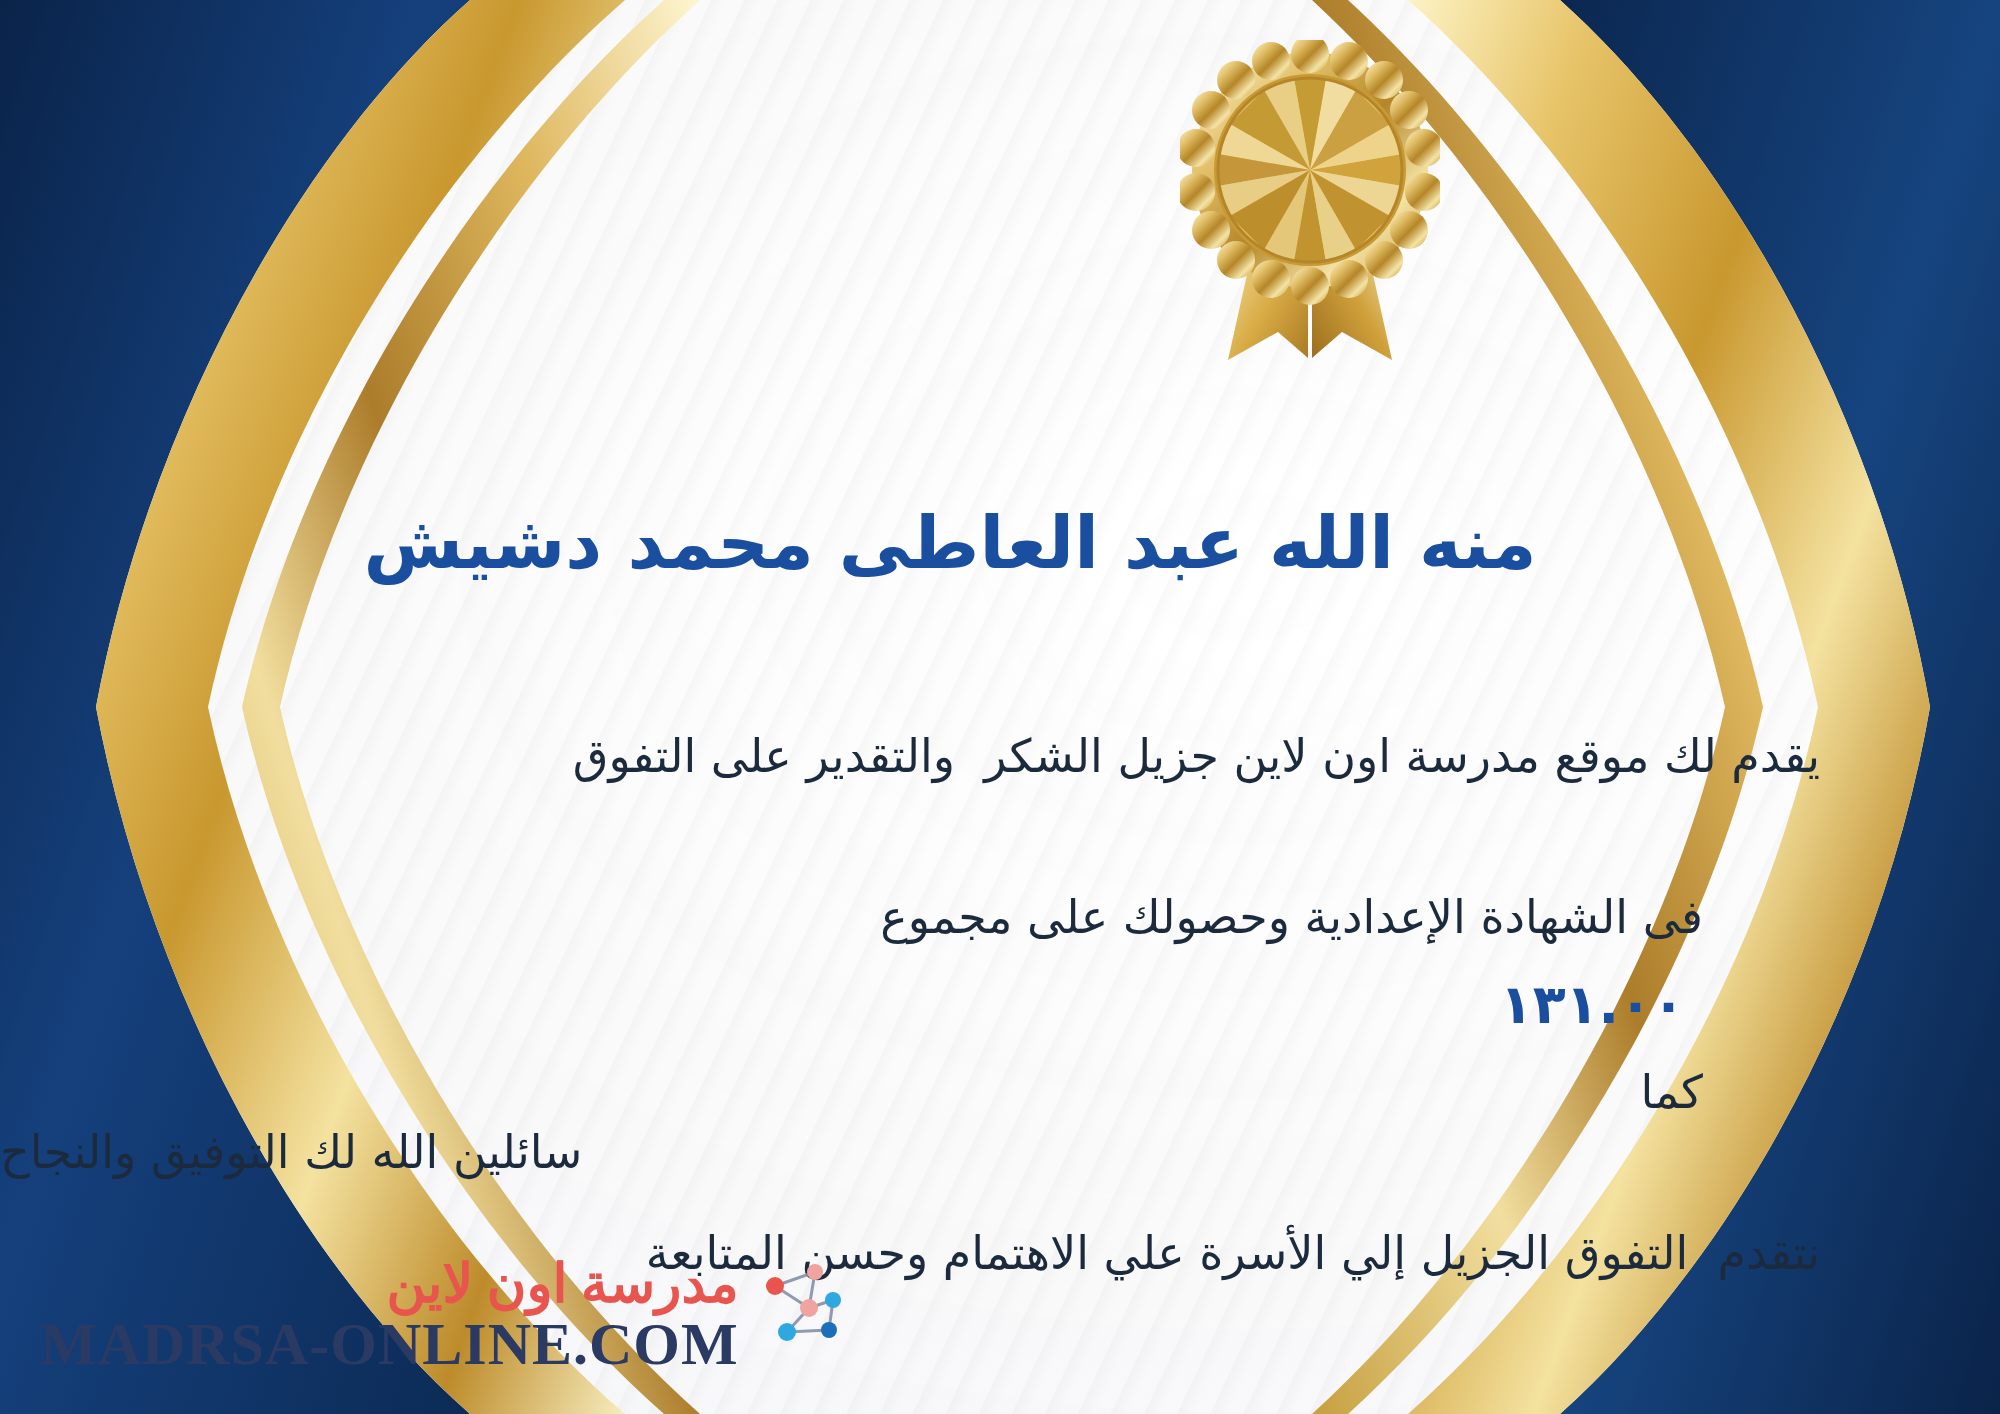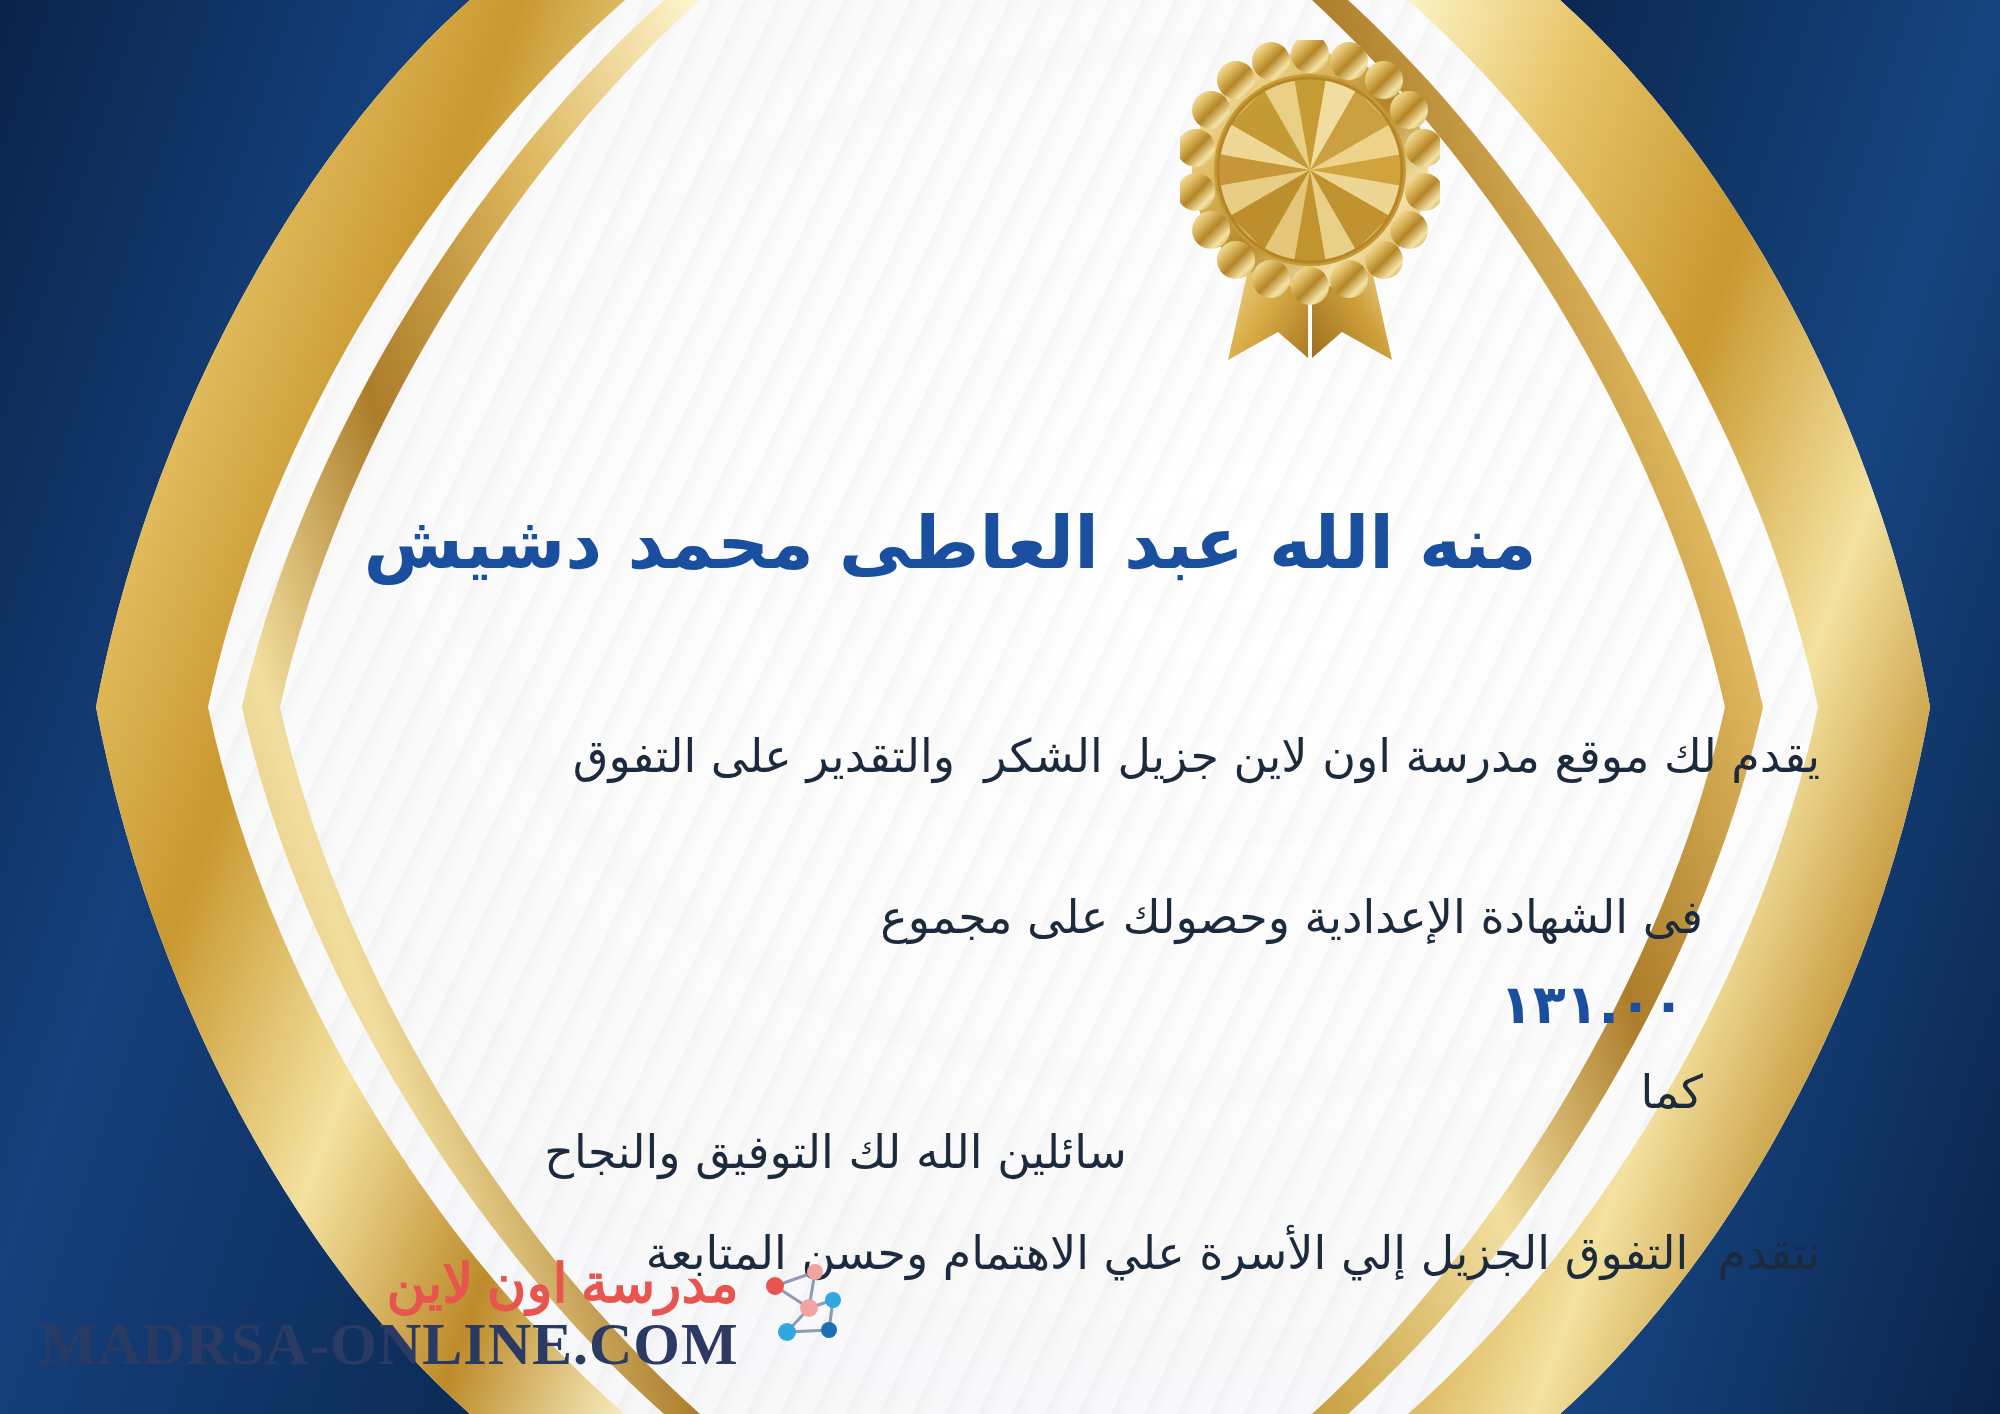"سائلين الله لك التوفيق والنجاح" .closing { text-align: center -> left }
